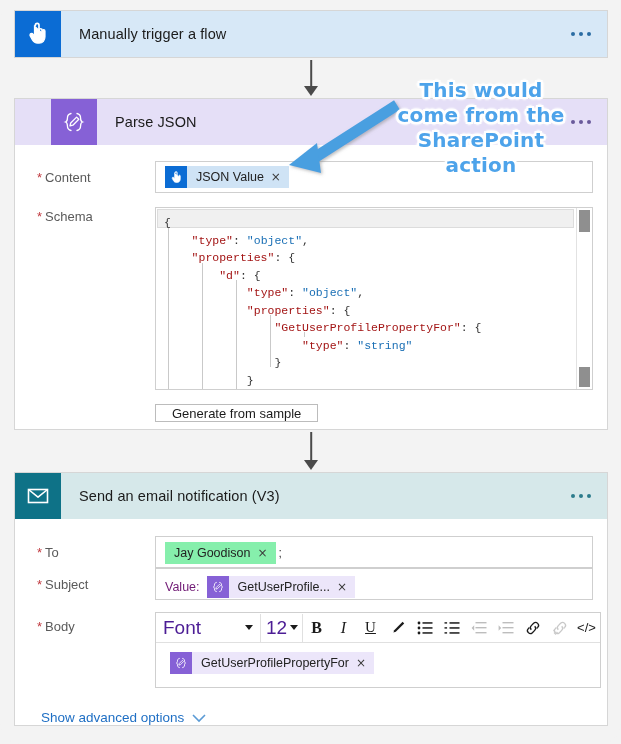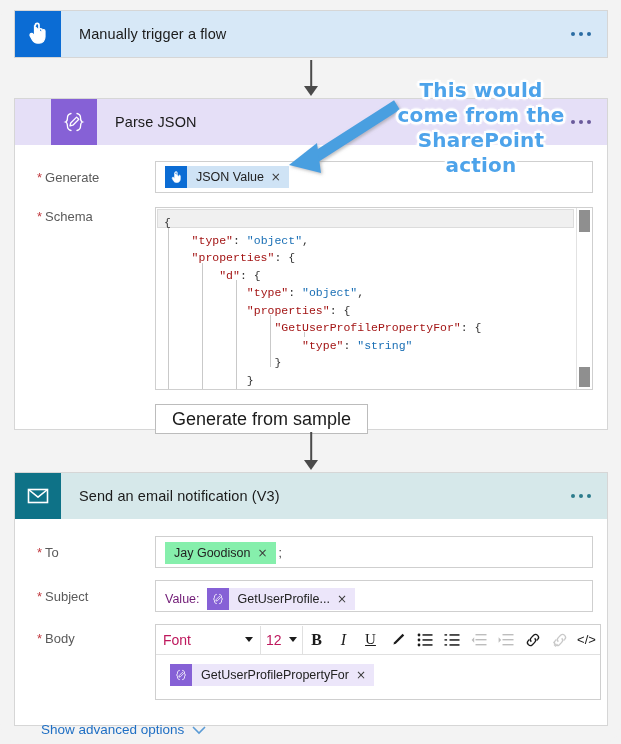"Generate" span { text: Generate -> Content }
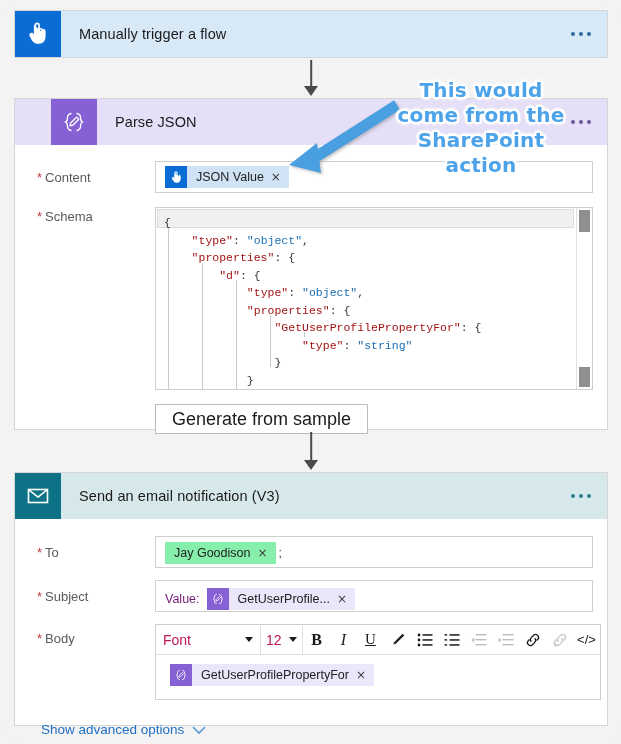"Generate from sample" .btn { font-size: 18px -> 13px; height: 30px -> 18px }
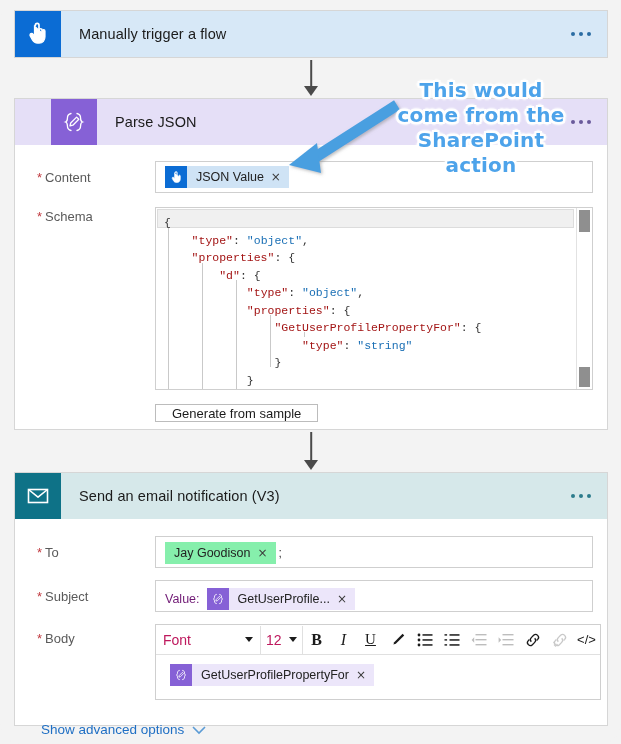"* Subject" div.row { margin-top: 12px -> 0 }
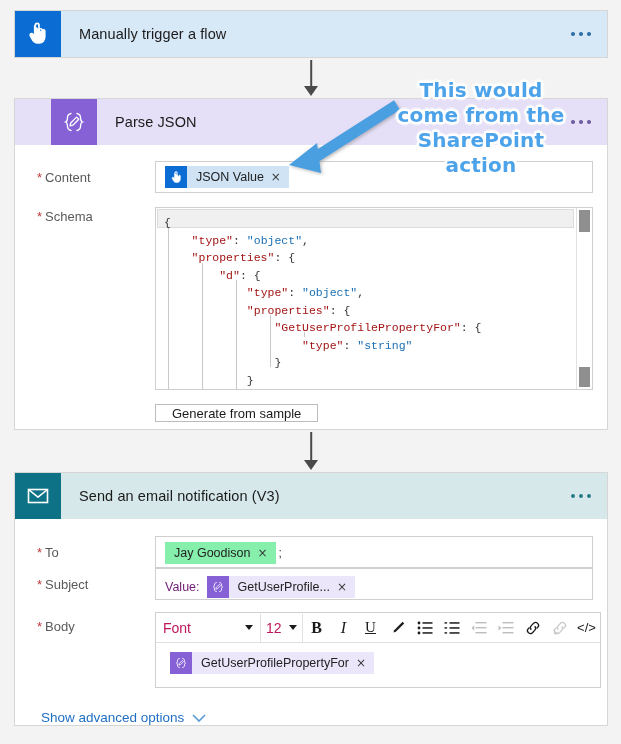"Font" .rte-sel { color: #be185d -> #4c1d95; font-size: 14px -> 19px }
